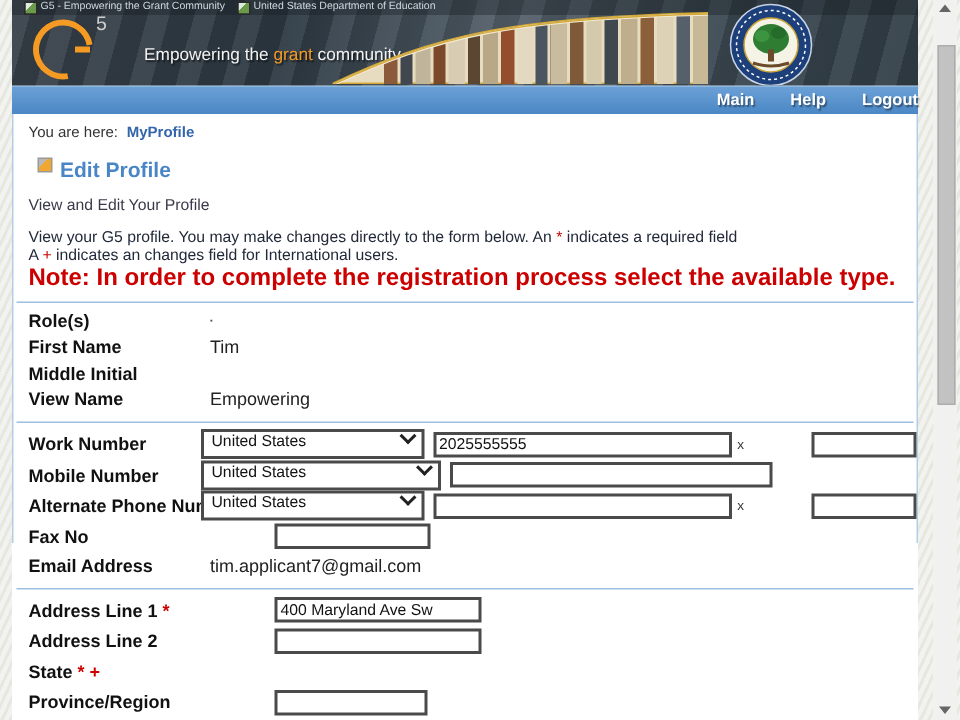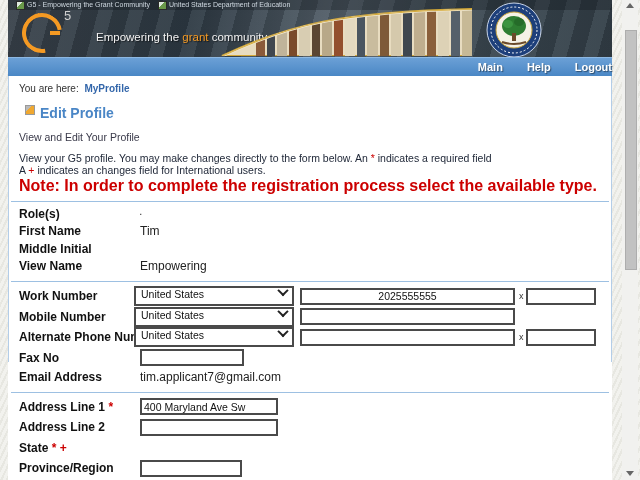"2025555555" .inp-phone { text-align: center -> none }
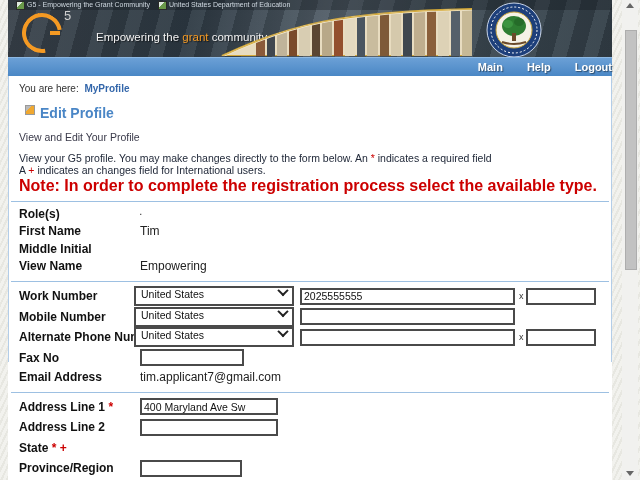"400 Maryland Ave Sw" .inp { margin-left: none -> 43px }
